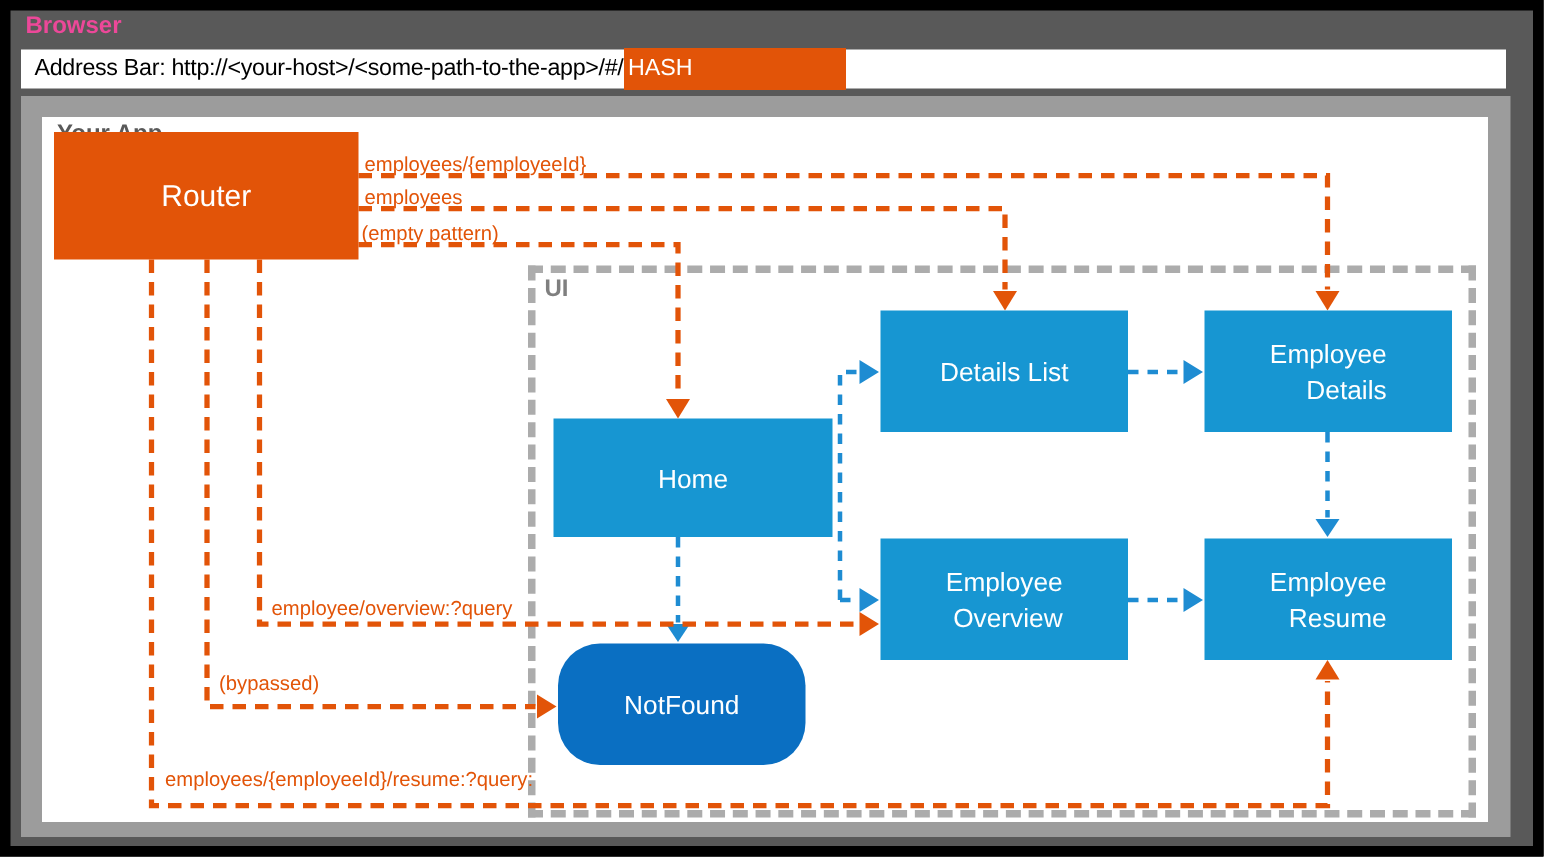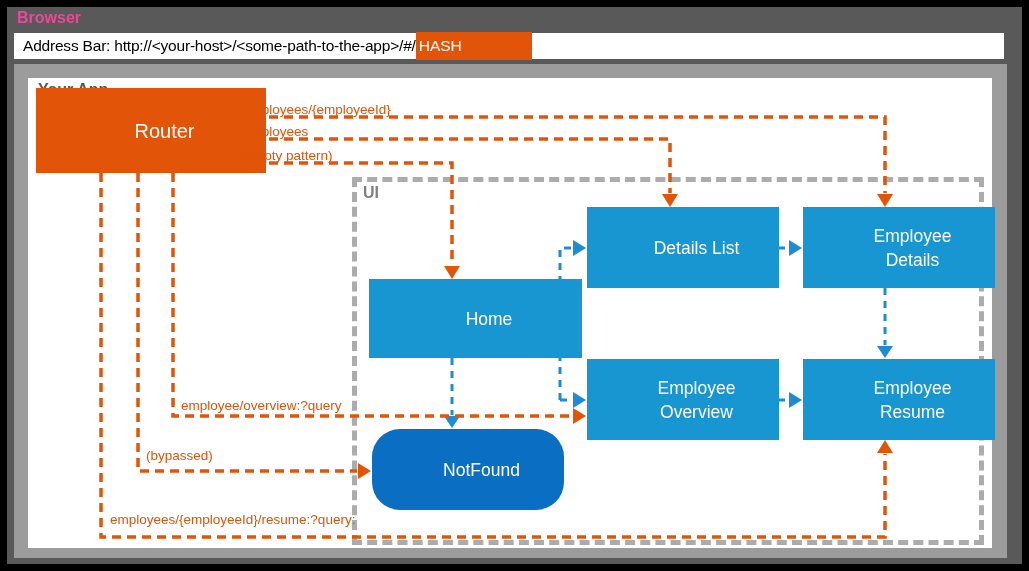"HASH" .hash-chip { width: 116px -> 148px }
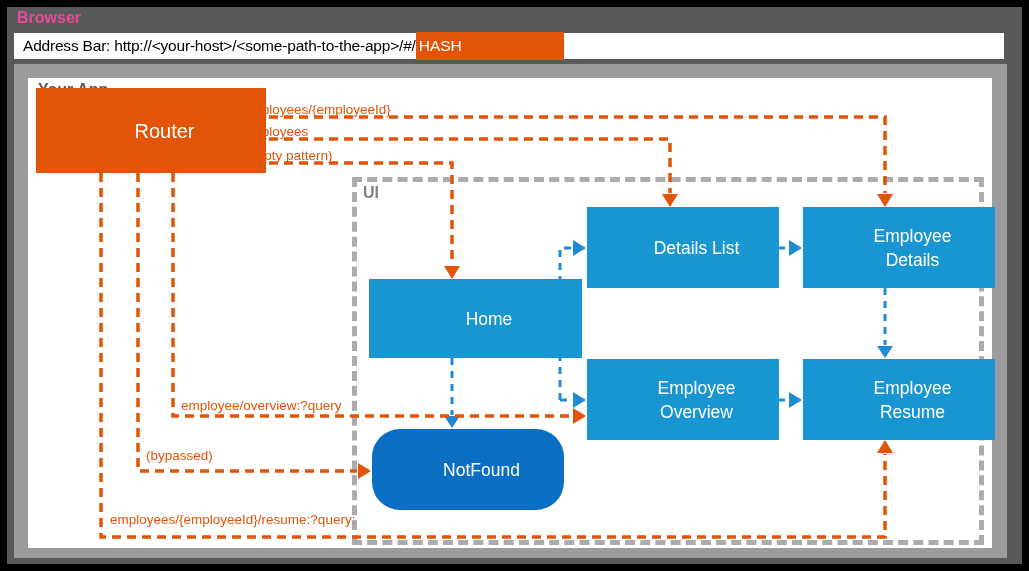"Router" .node { padding-left: 27px -> none; text-align: center -> right }
